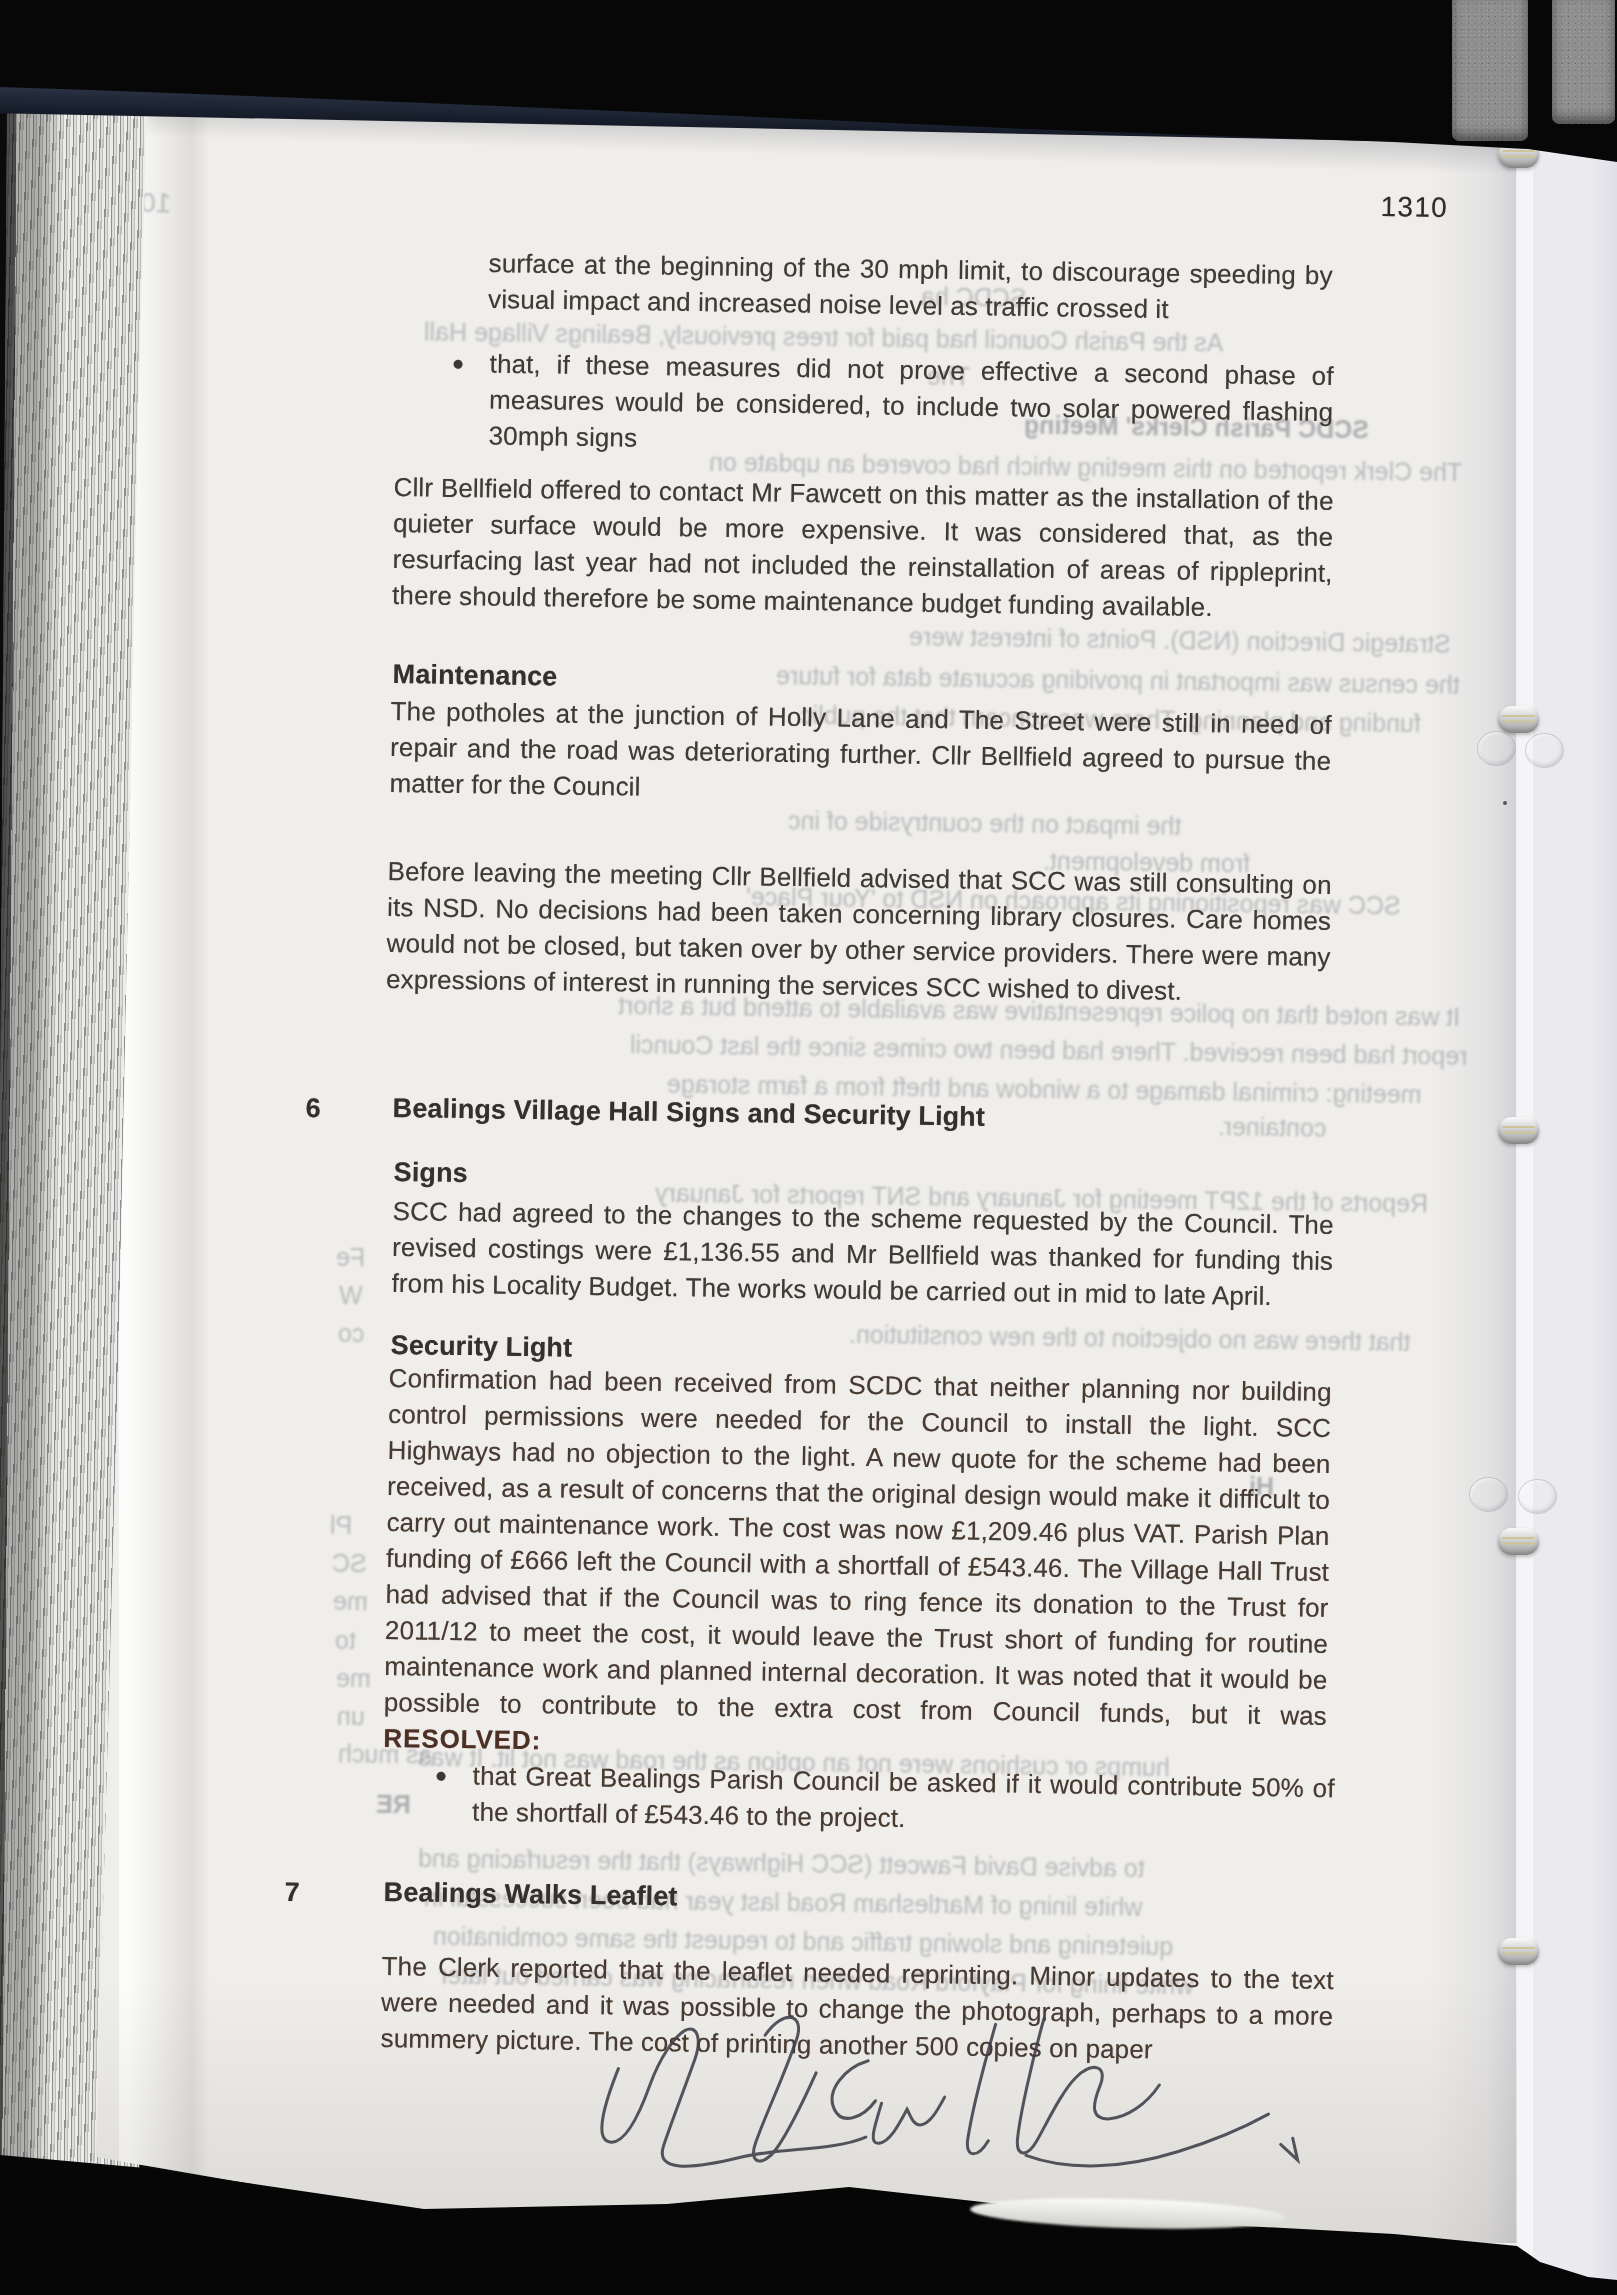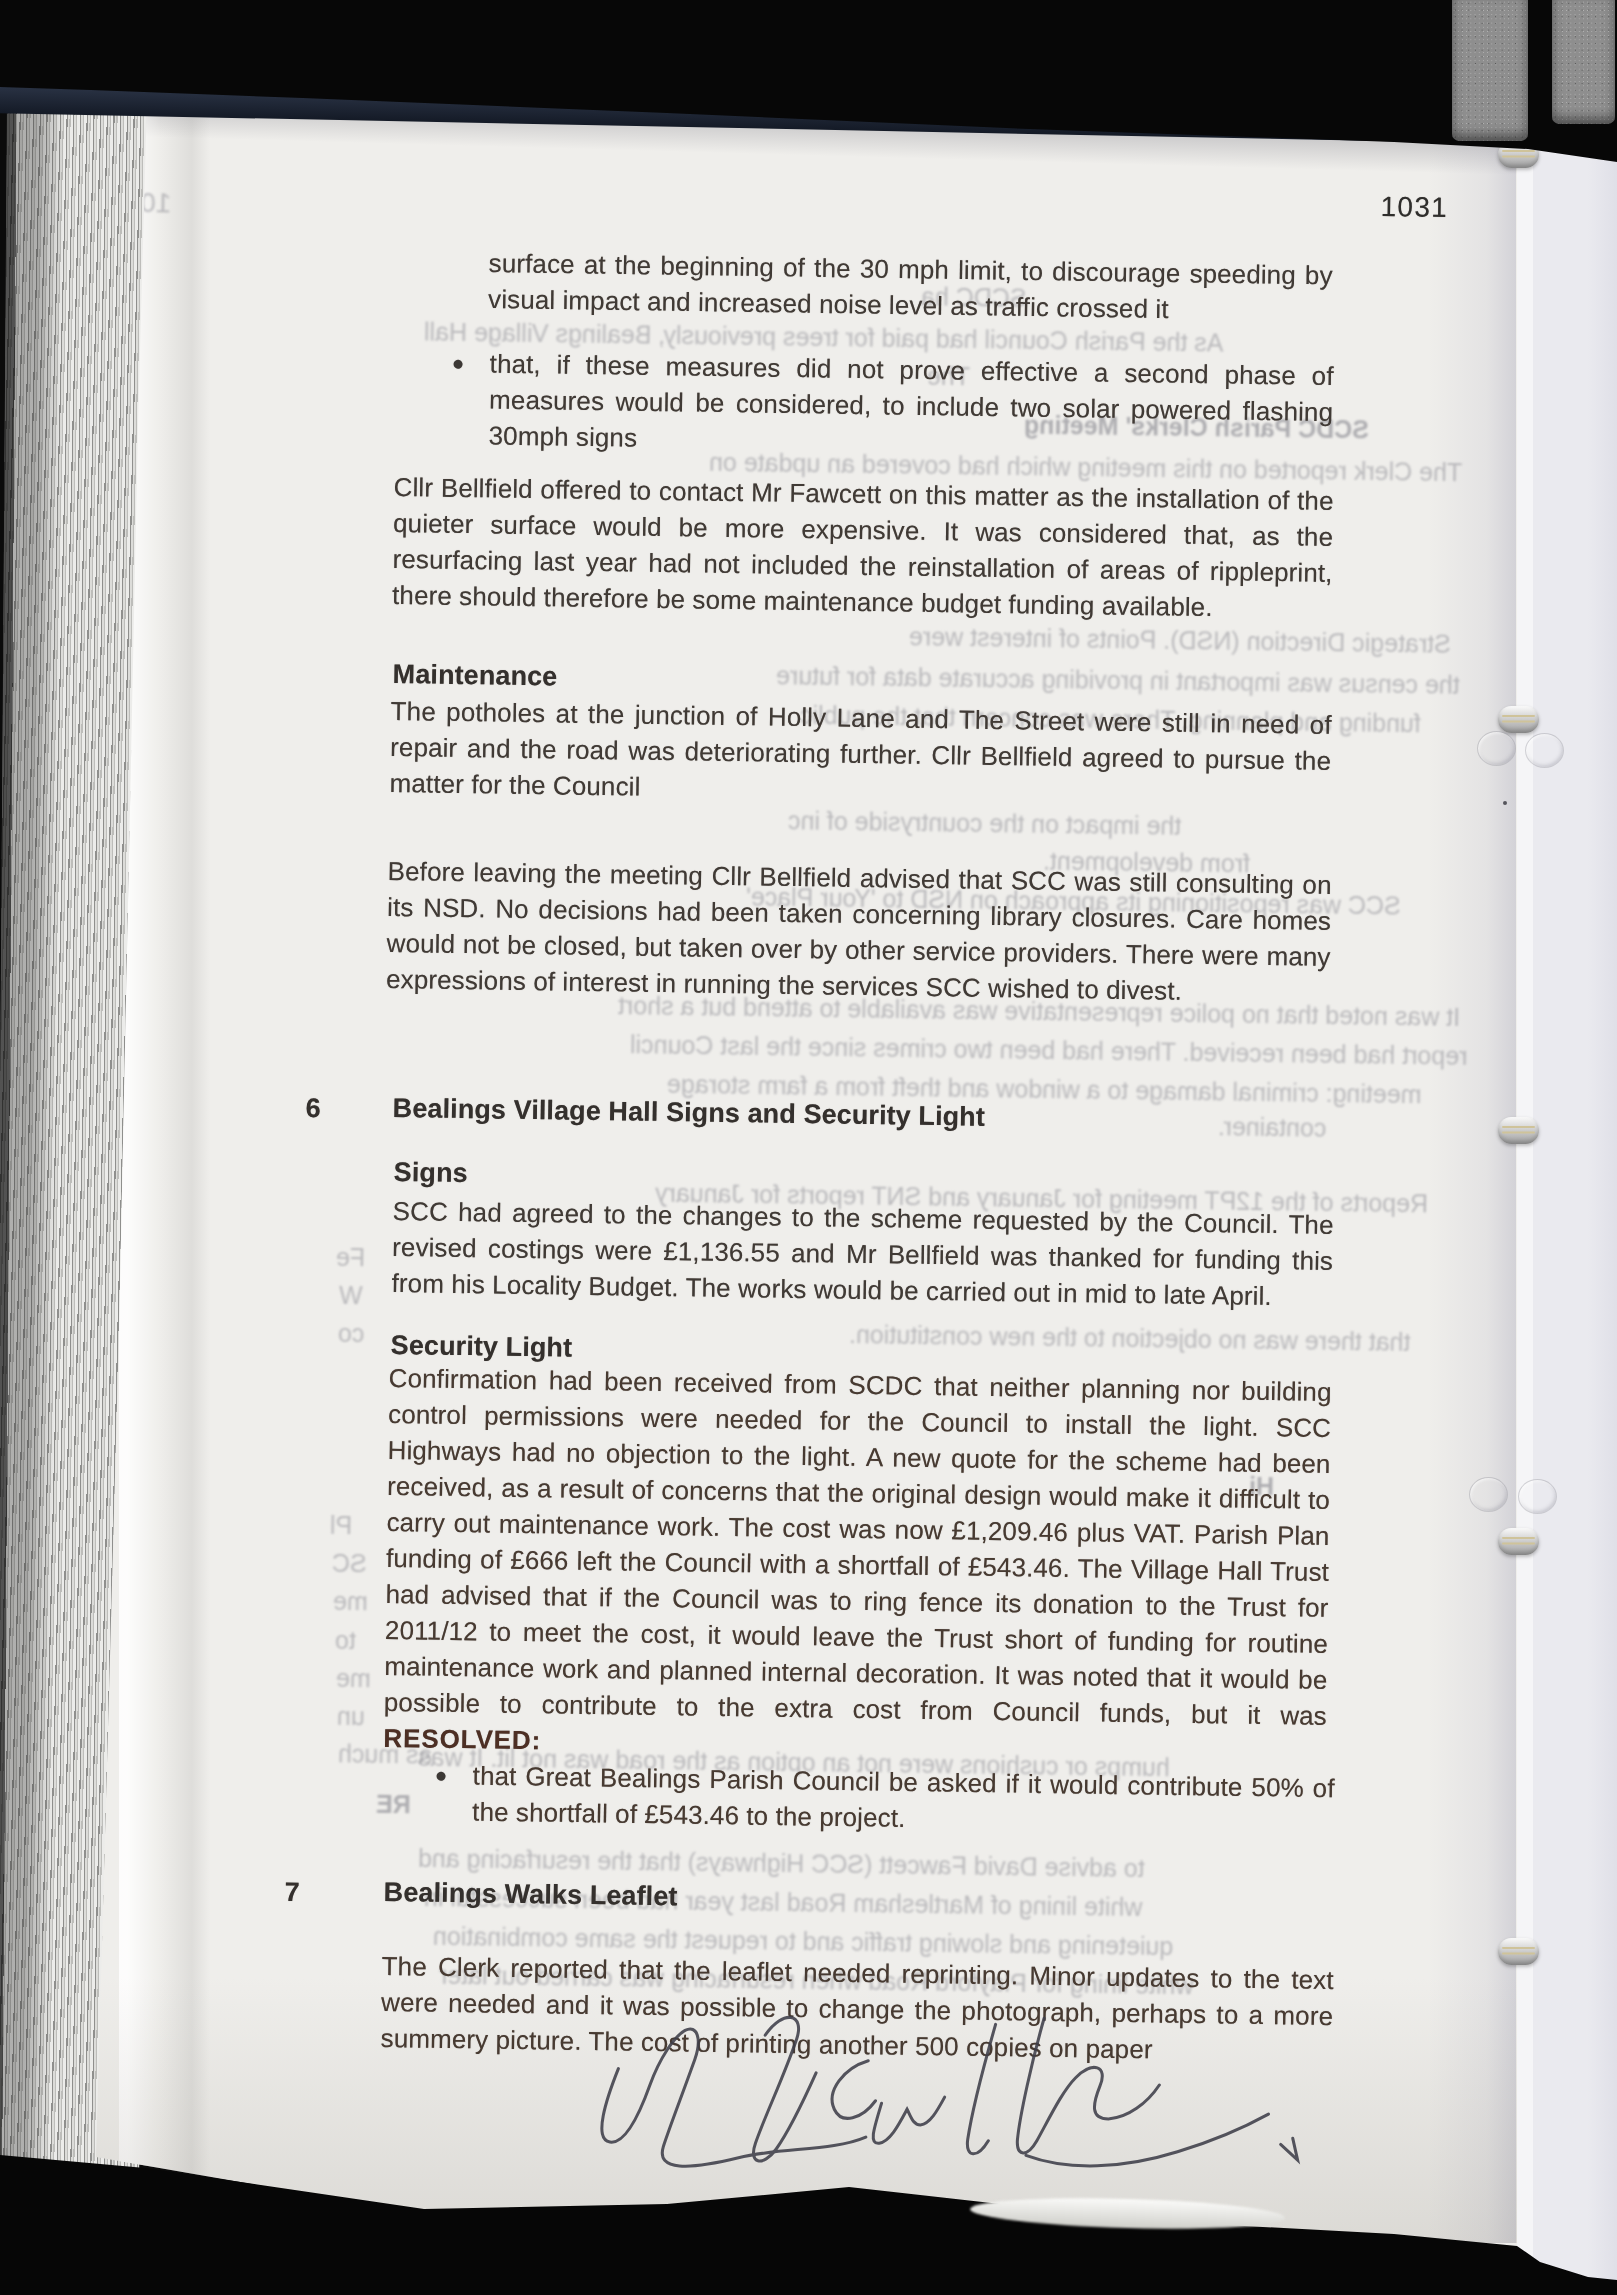"1031" div.txt { text: 1031 -> 1310 }
